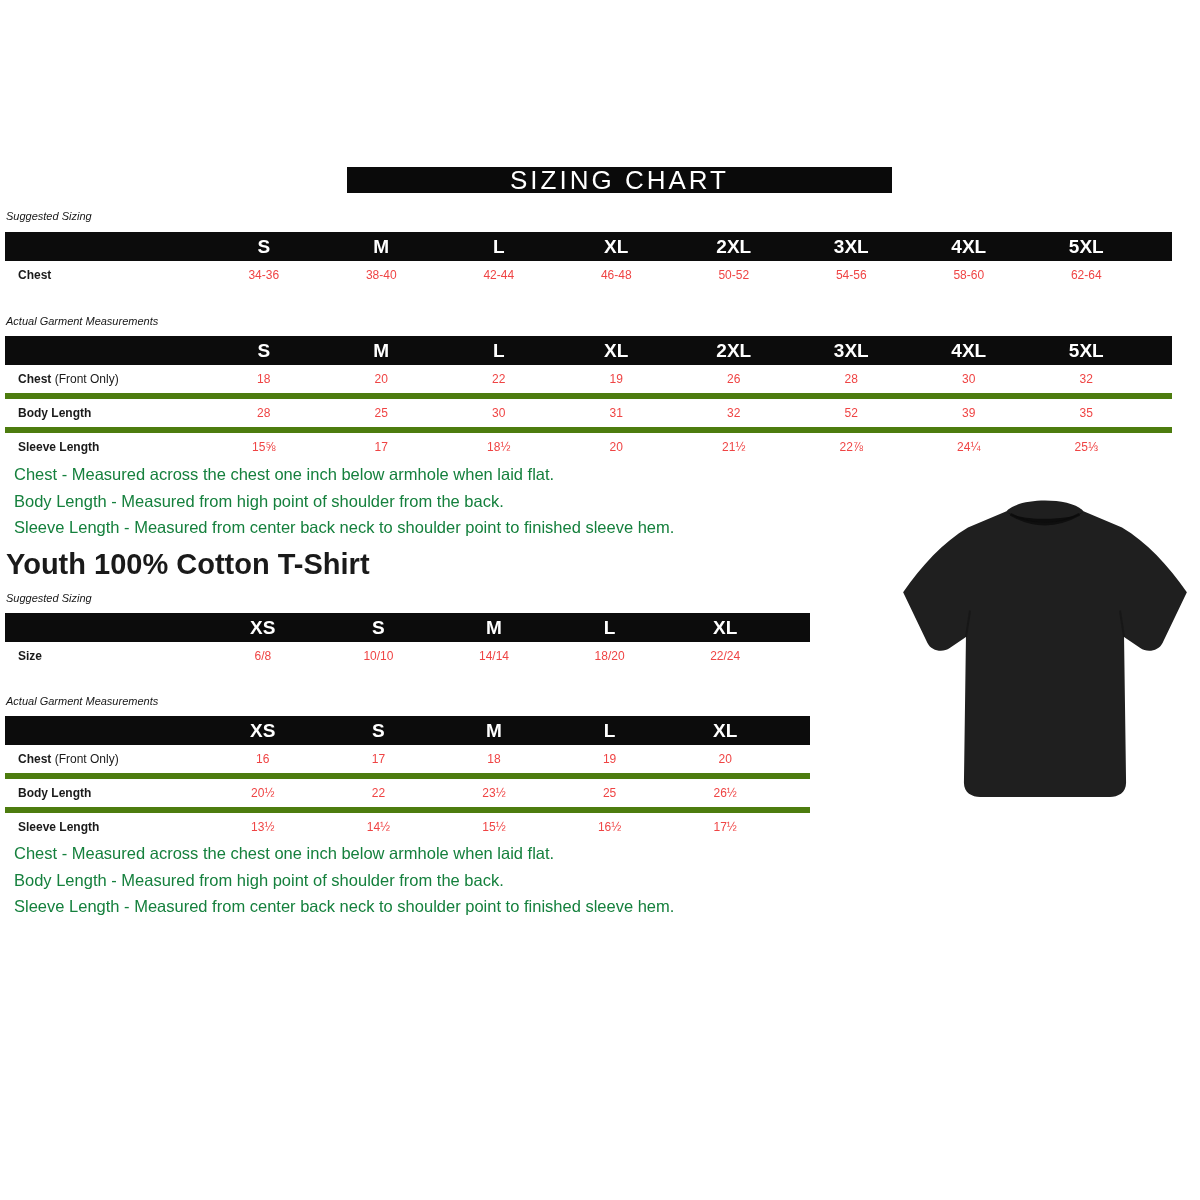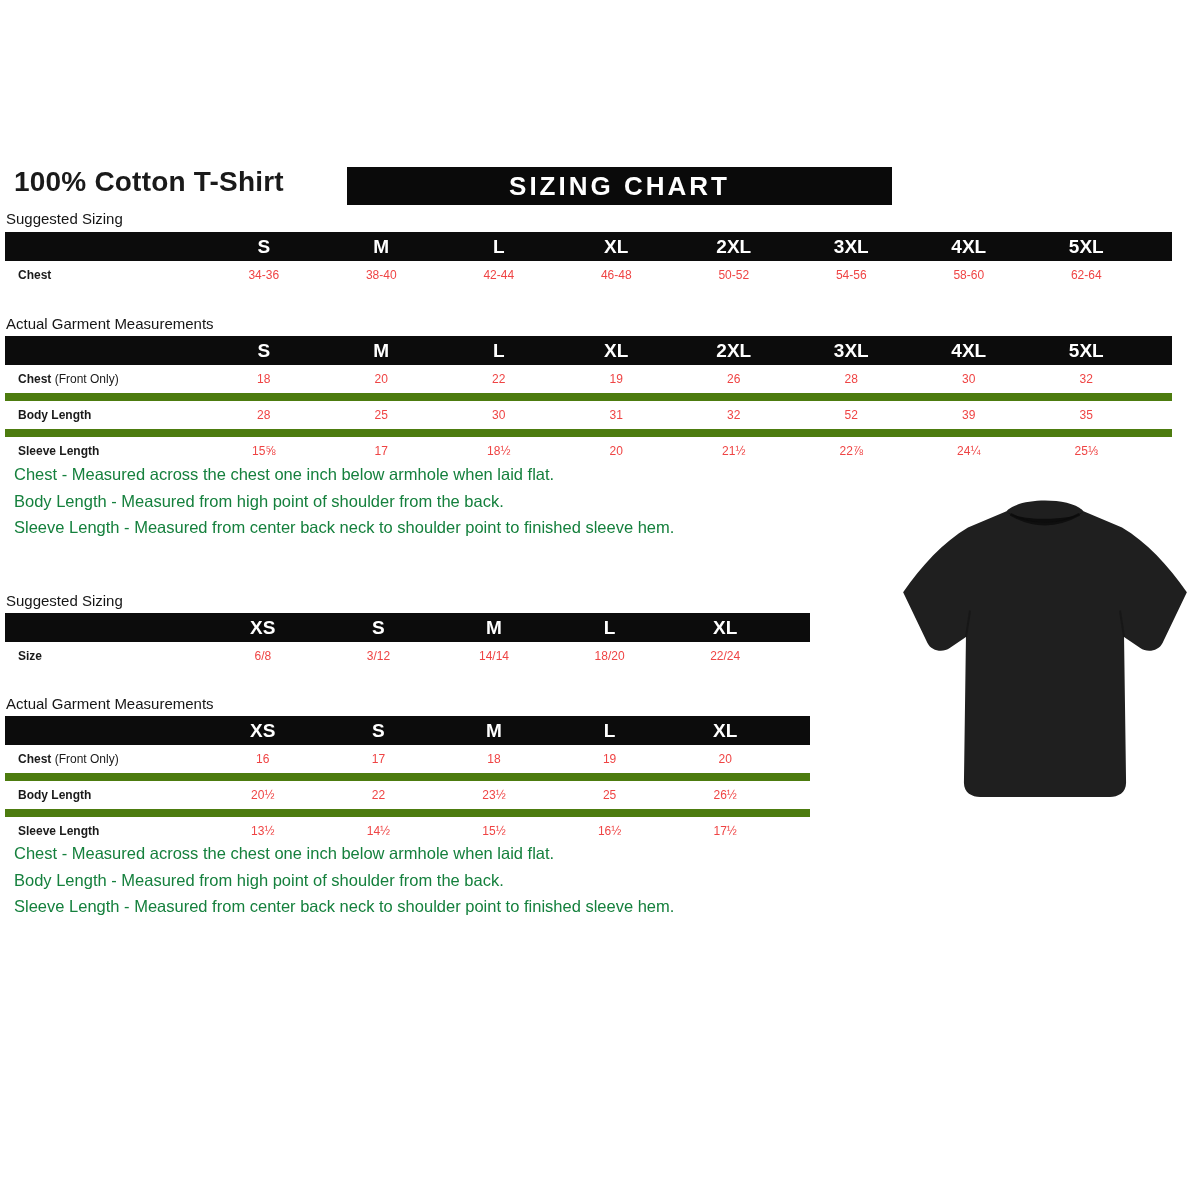"100% Cotton T-Shirt" div.page-title { html: <div>100% Cotton T-Shirt</div> -> none }
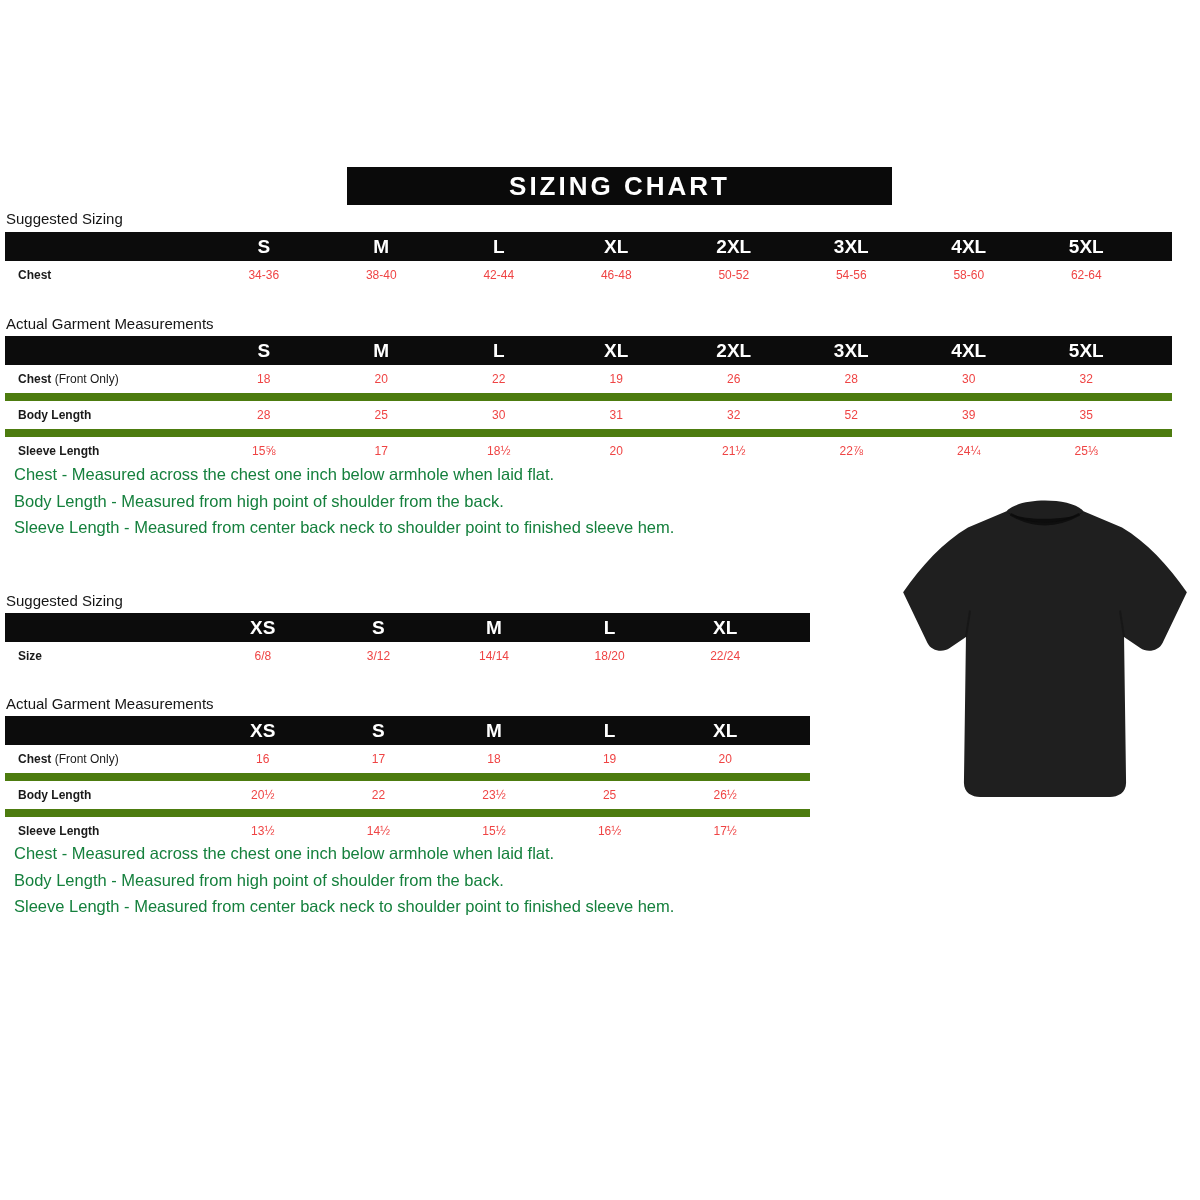"SIZING CHART" .banner { font-weight: bold -> normal; height: 38px -> 26px }
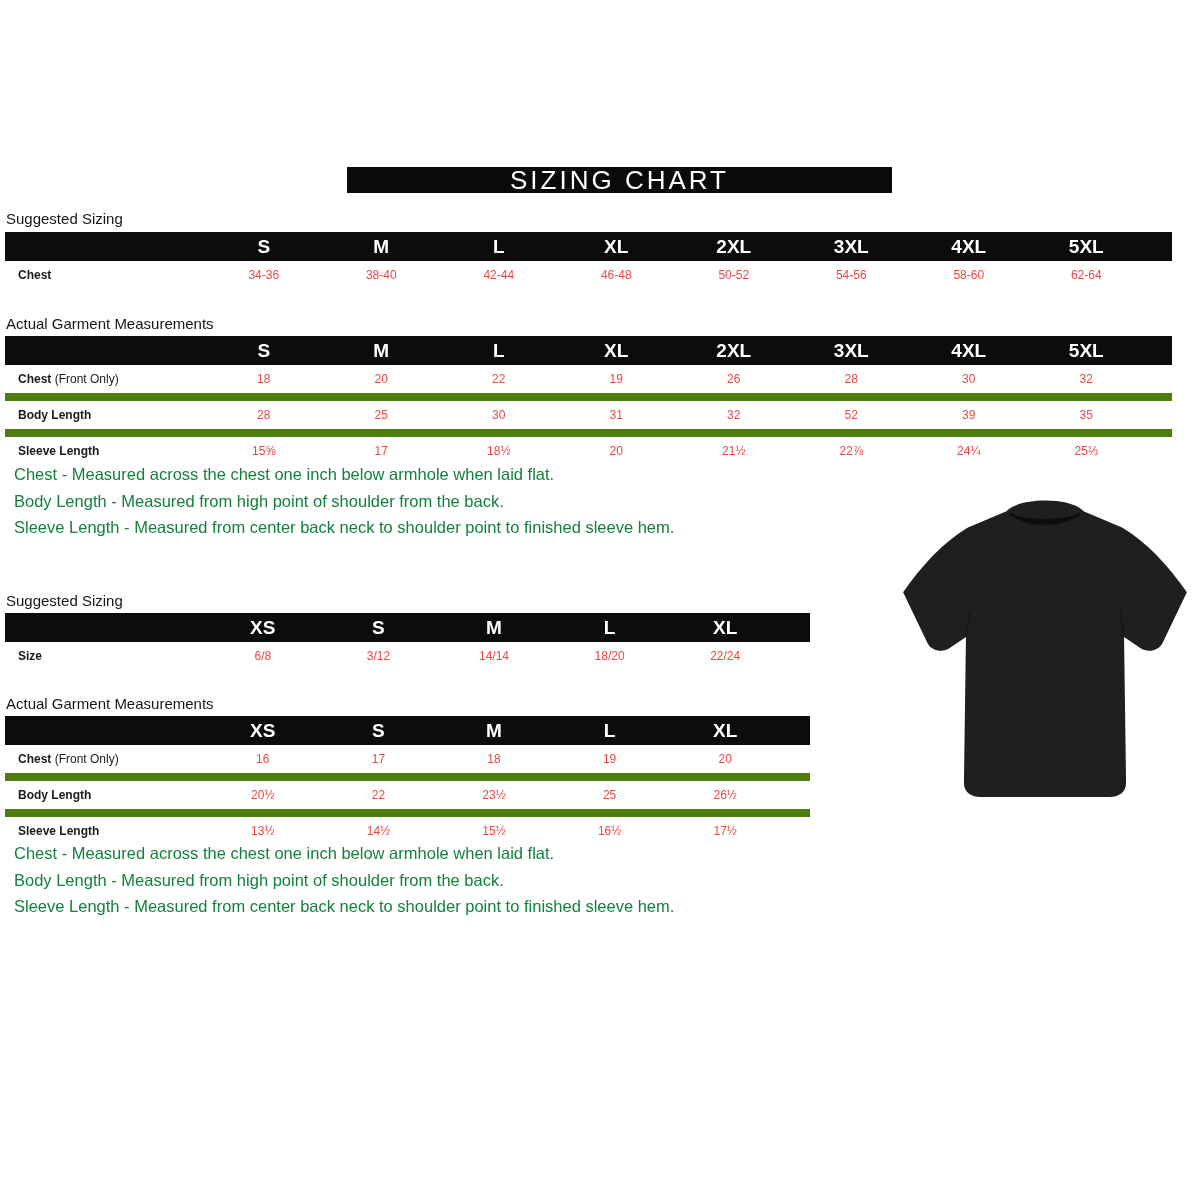"Suggested Sizing" .section-label { font-size: 15px -> 11px; font-style: none -> italic }
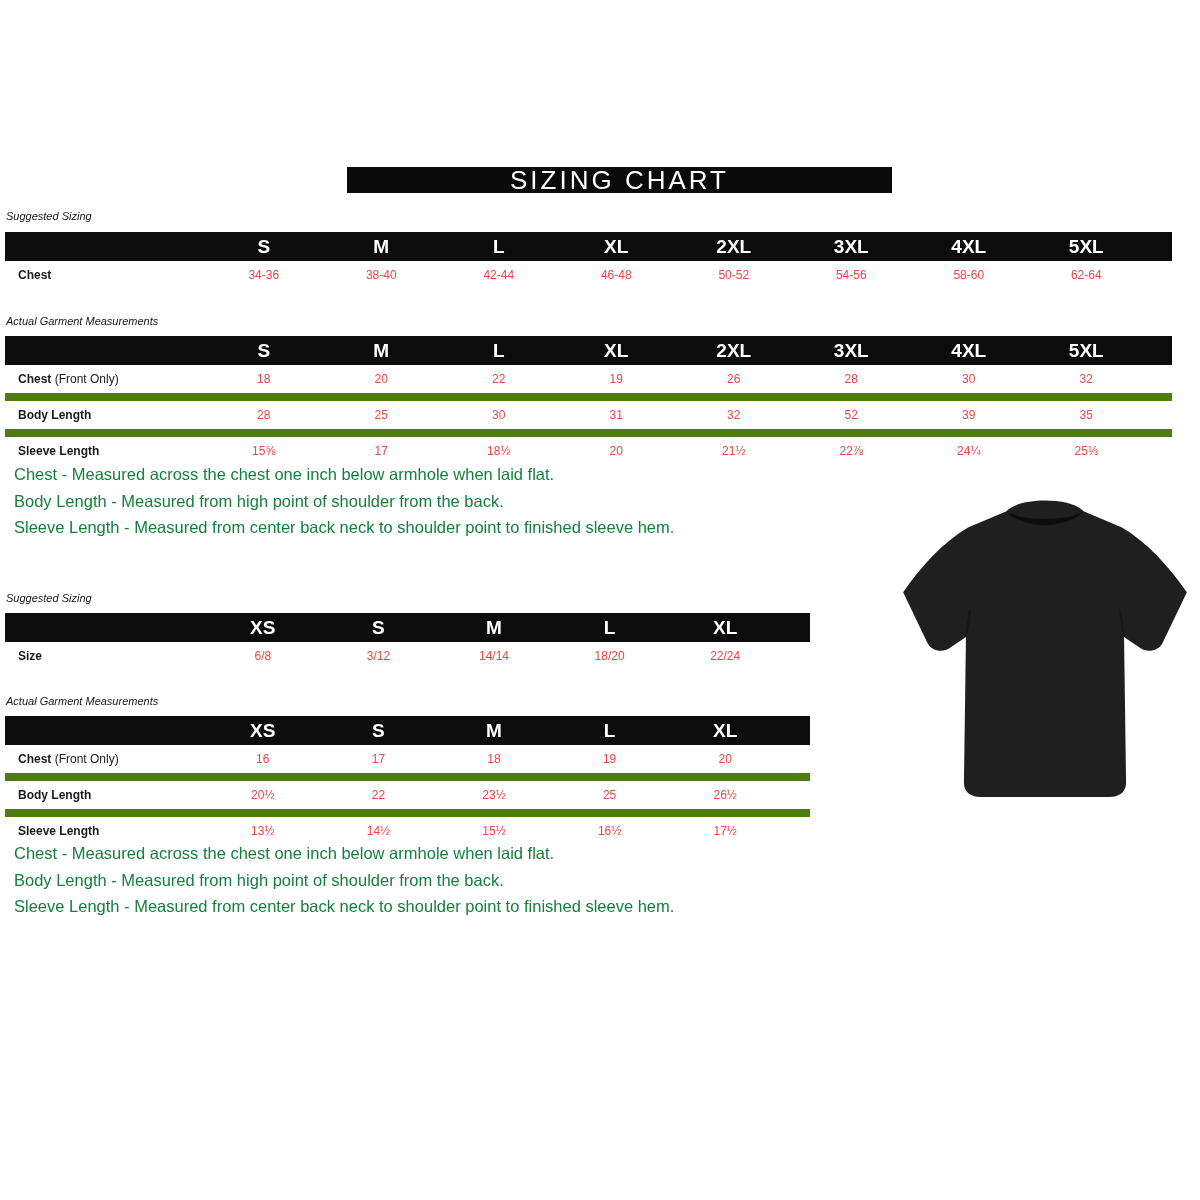"Body Length" .tbl.lined .row + .row { border-top: 8px solid #4d7c0f -> 6px solid #4d7c0f }
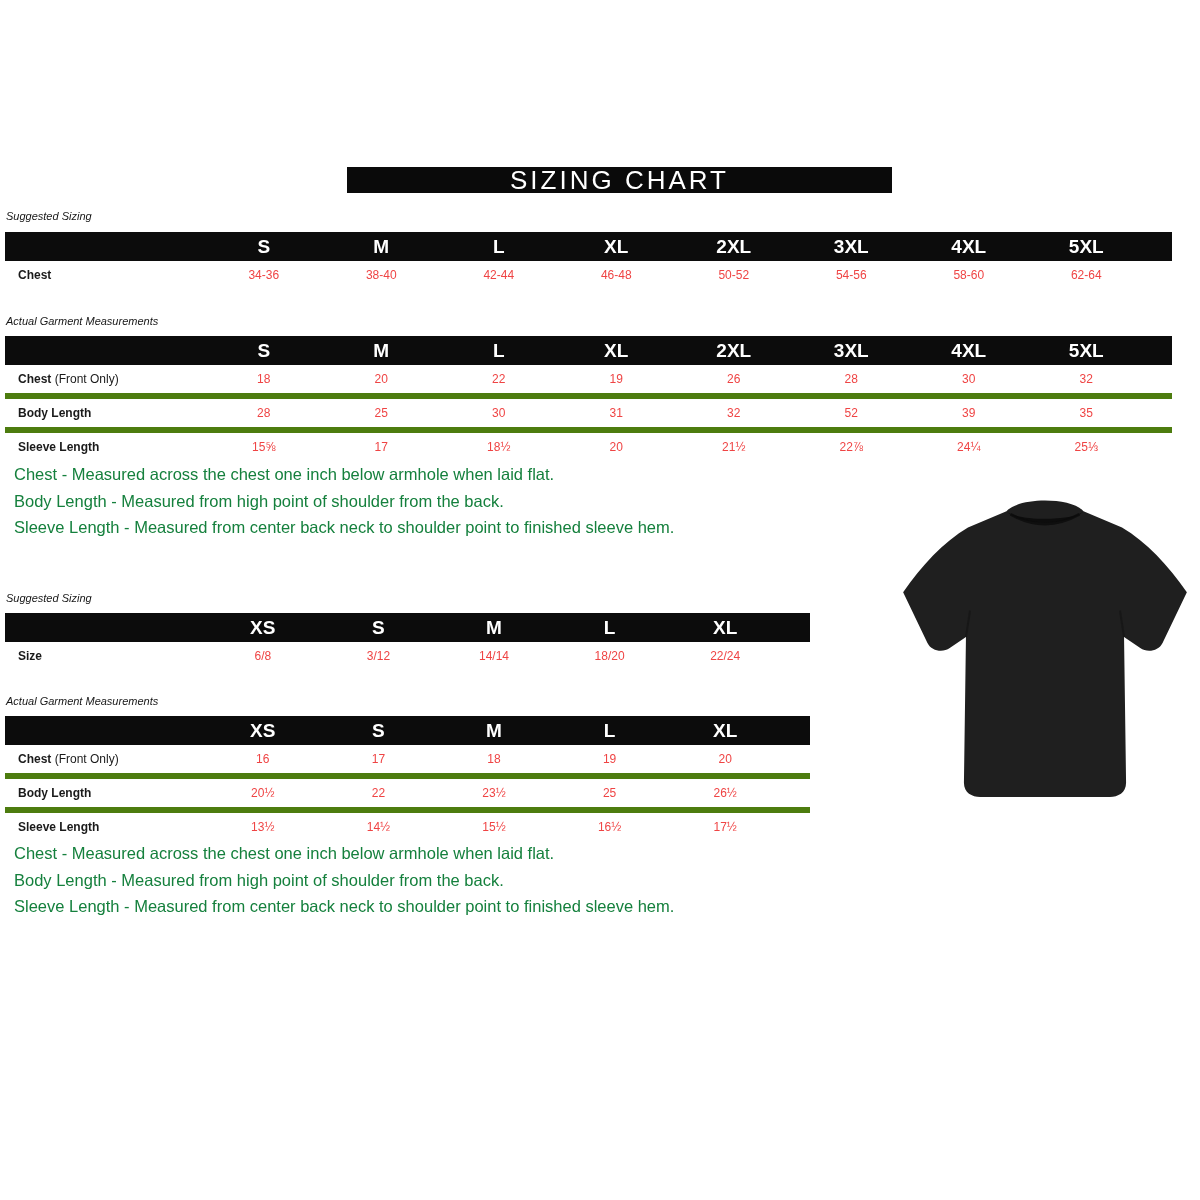"Youth 100% Cotton T-Shirt" div.youth-title { html: none -> <div>Youth 100% Cotton T-Shirt</div> }
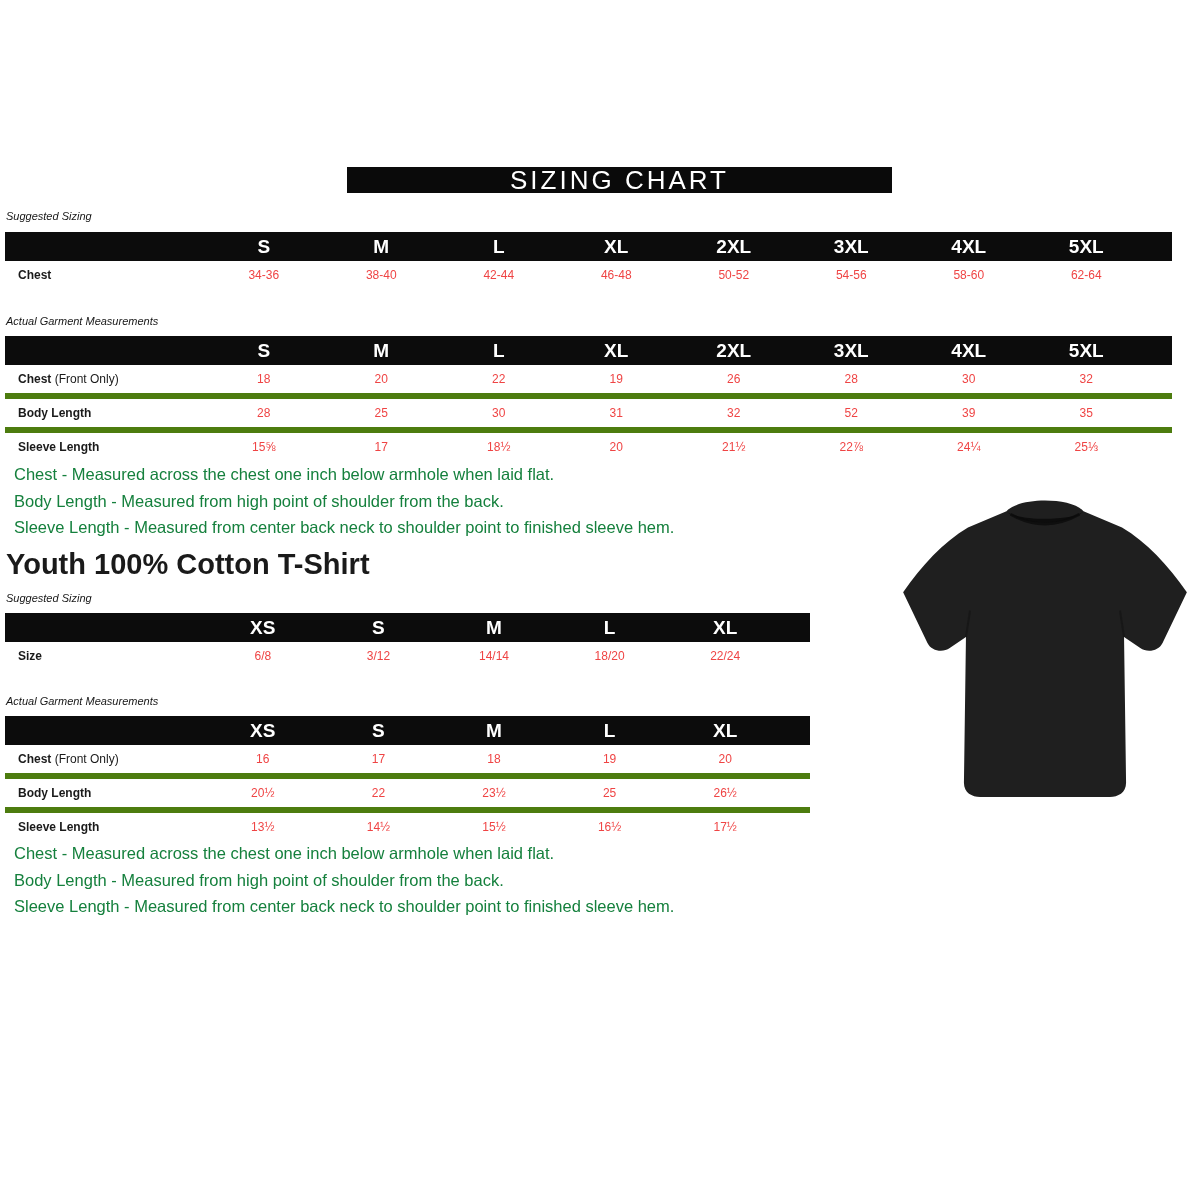"3/12" div.c { text: 3/12 -> 10/10 }
